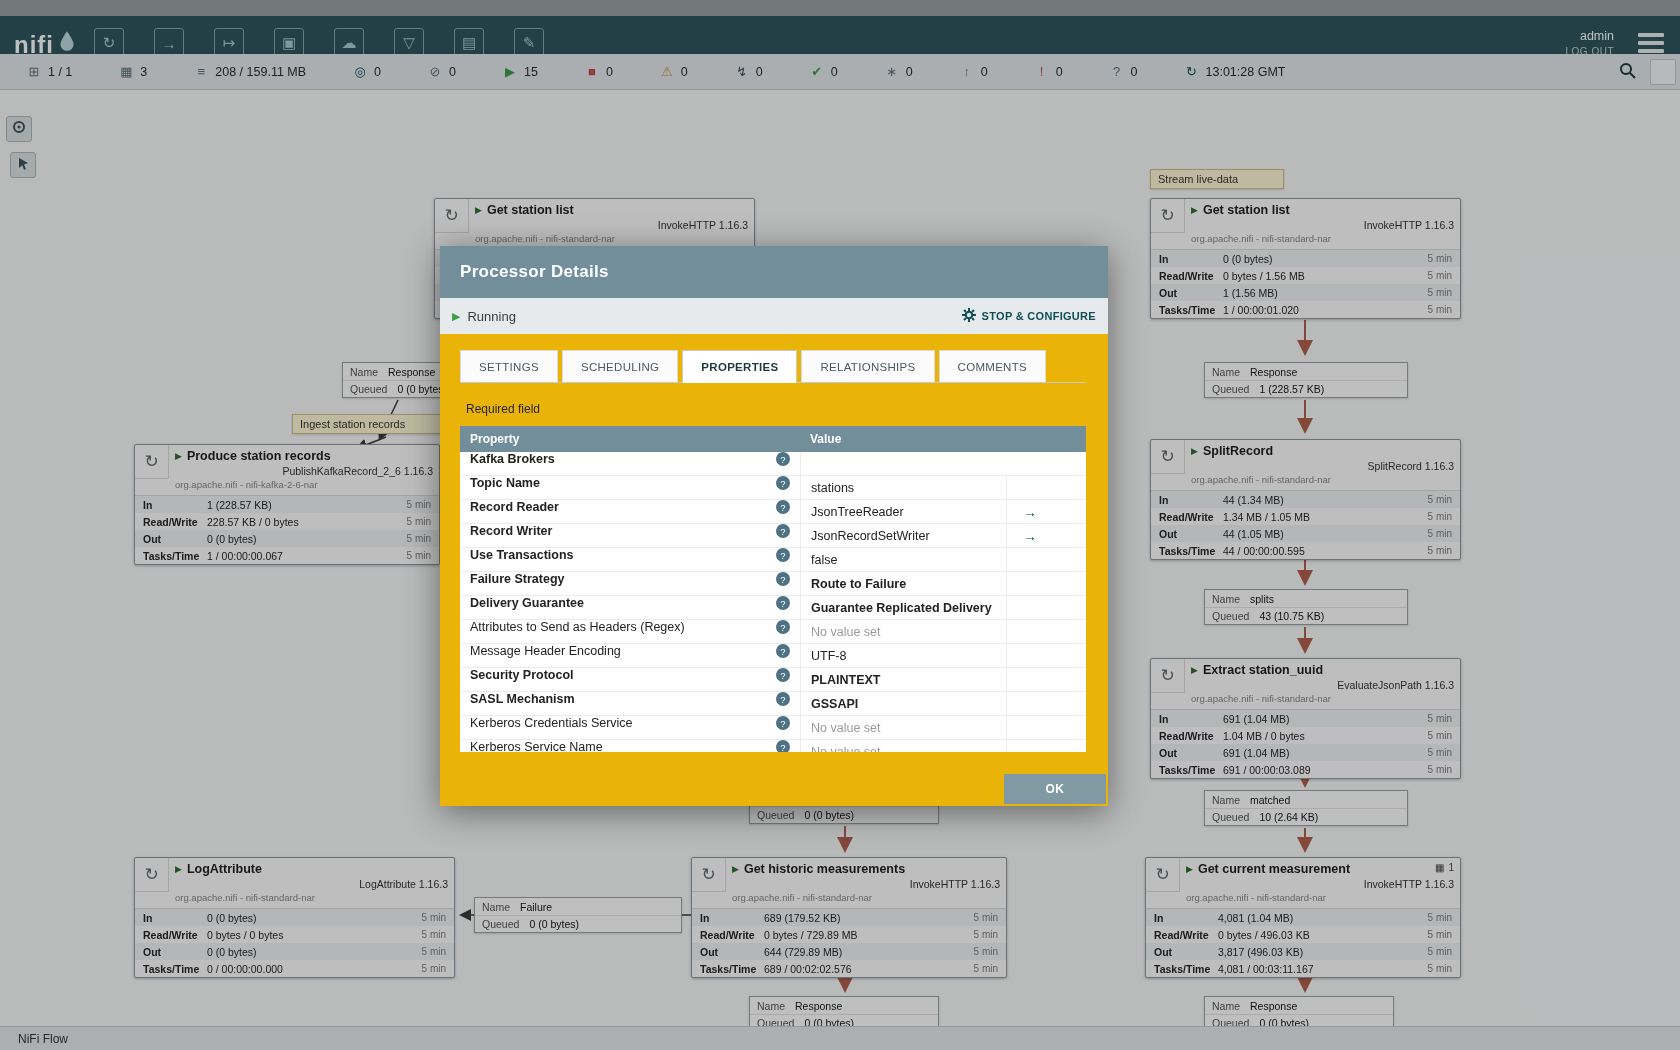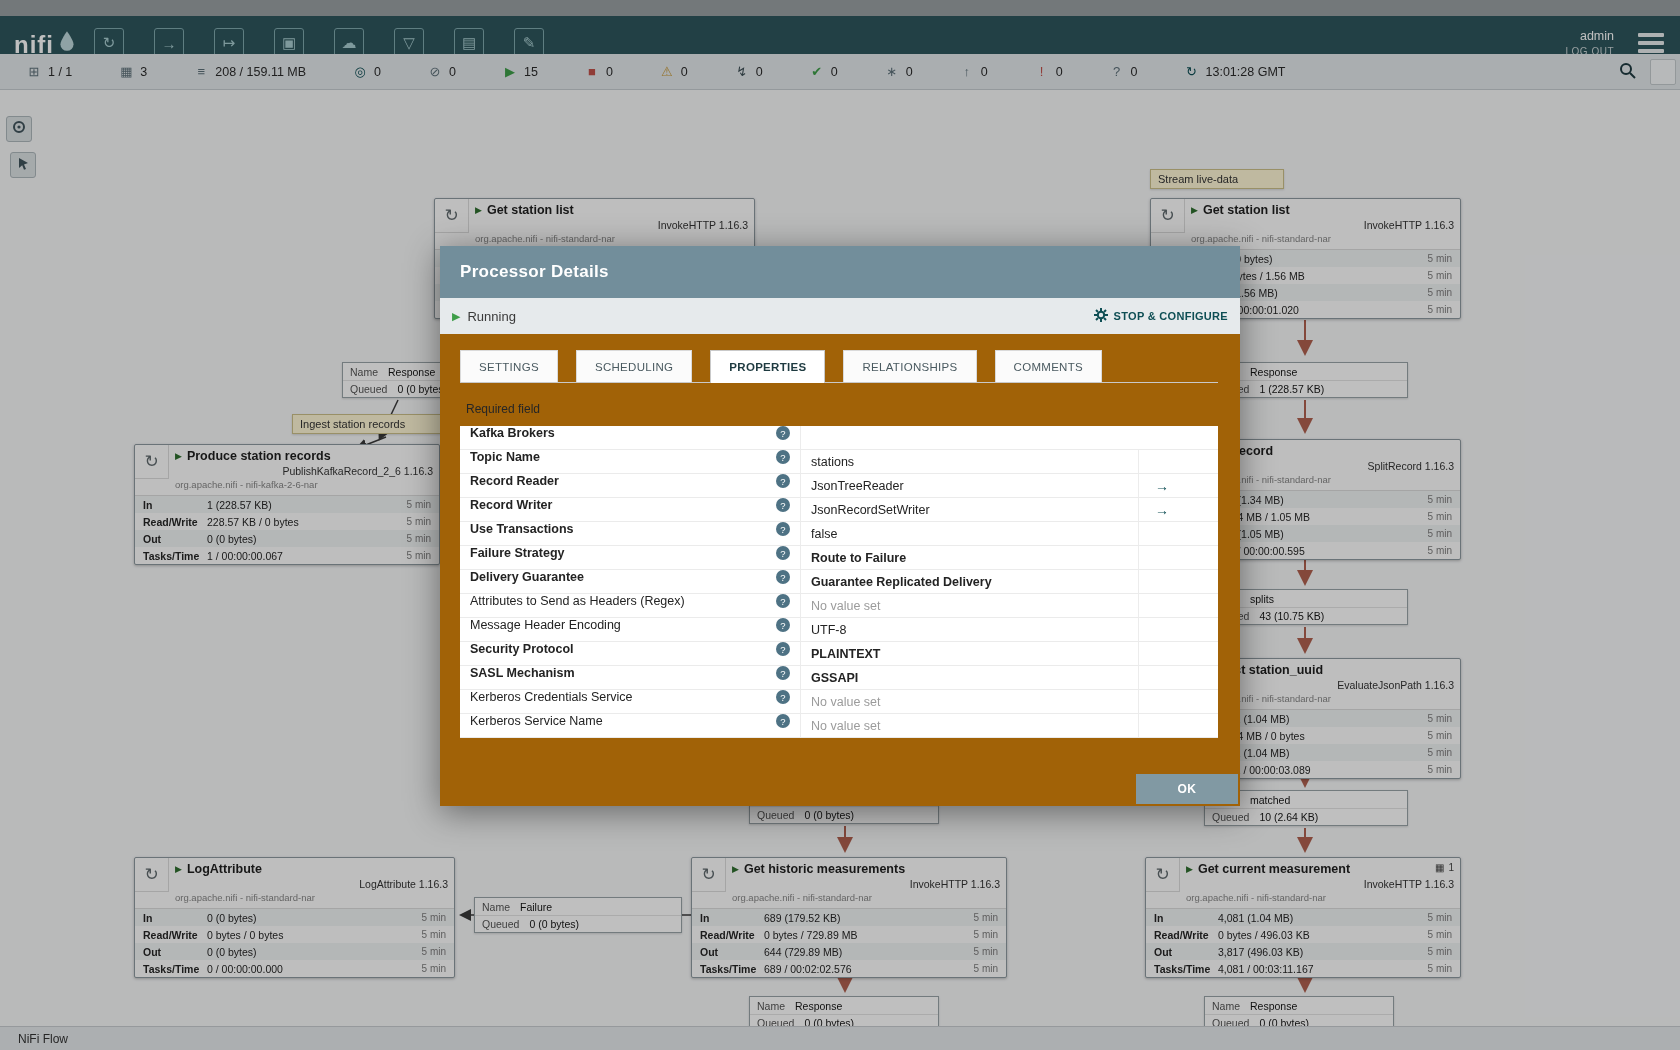"Processor Details" .dlg { background: #a16207 -> #eab308; width: 800px -> 668px }
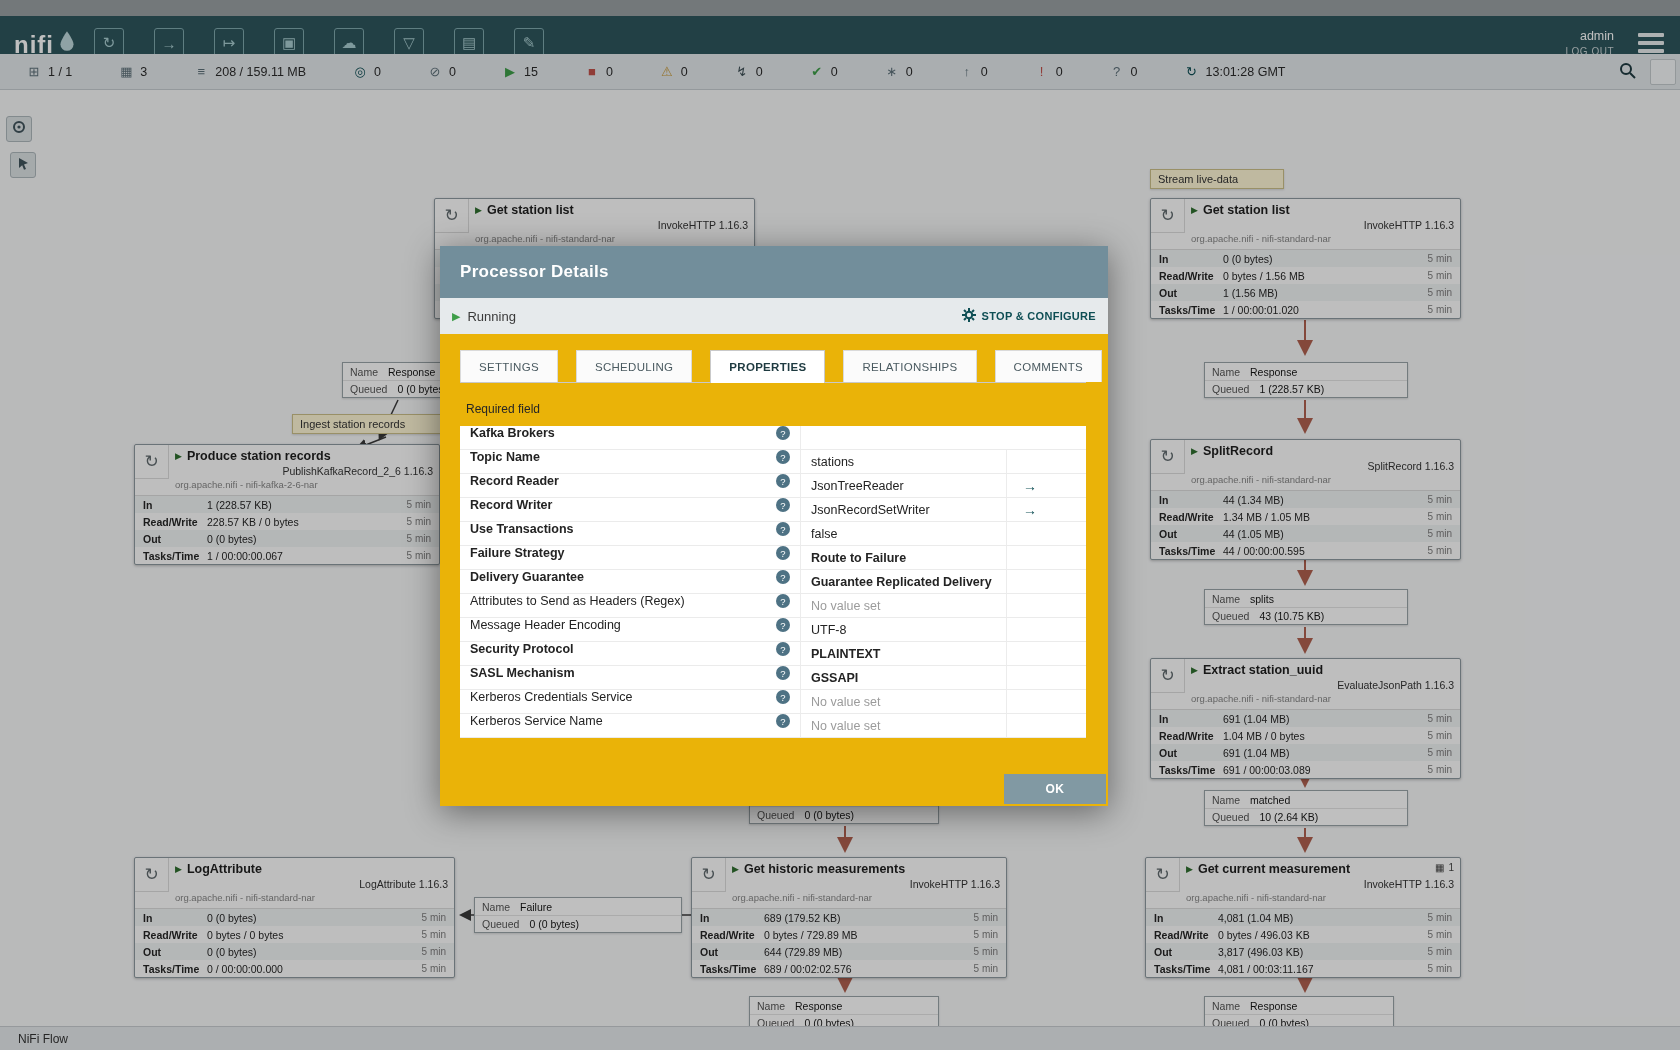"SCHEDULING" .tab + .tab { margin-left: 18px -> 4px }
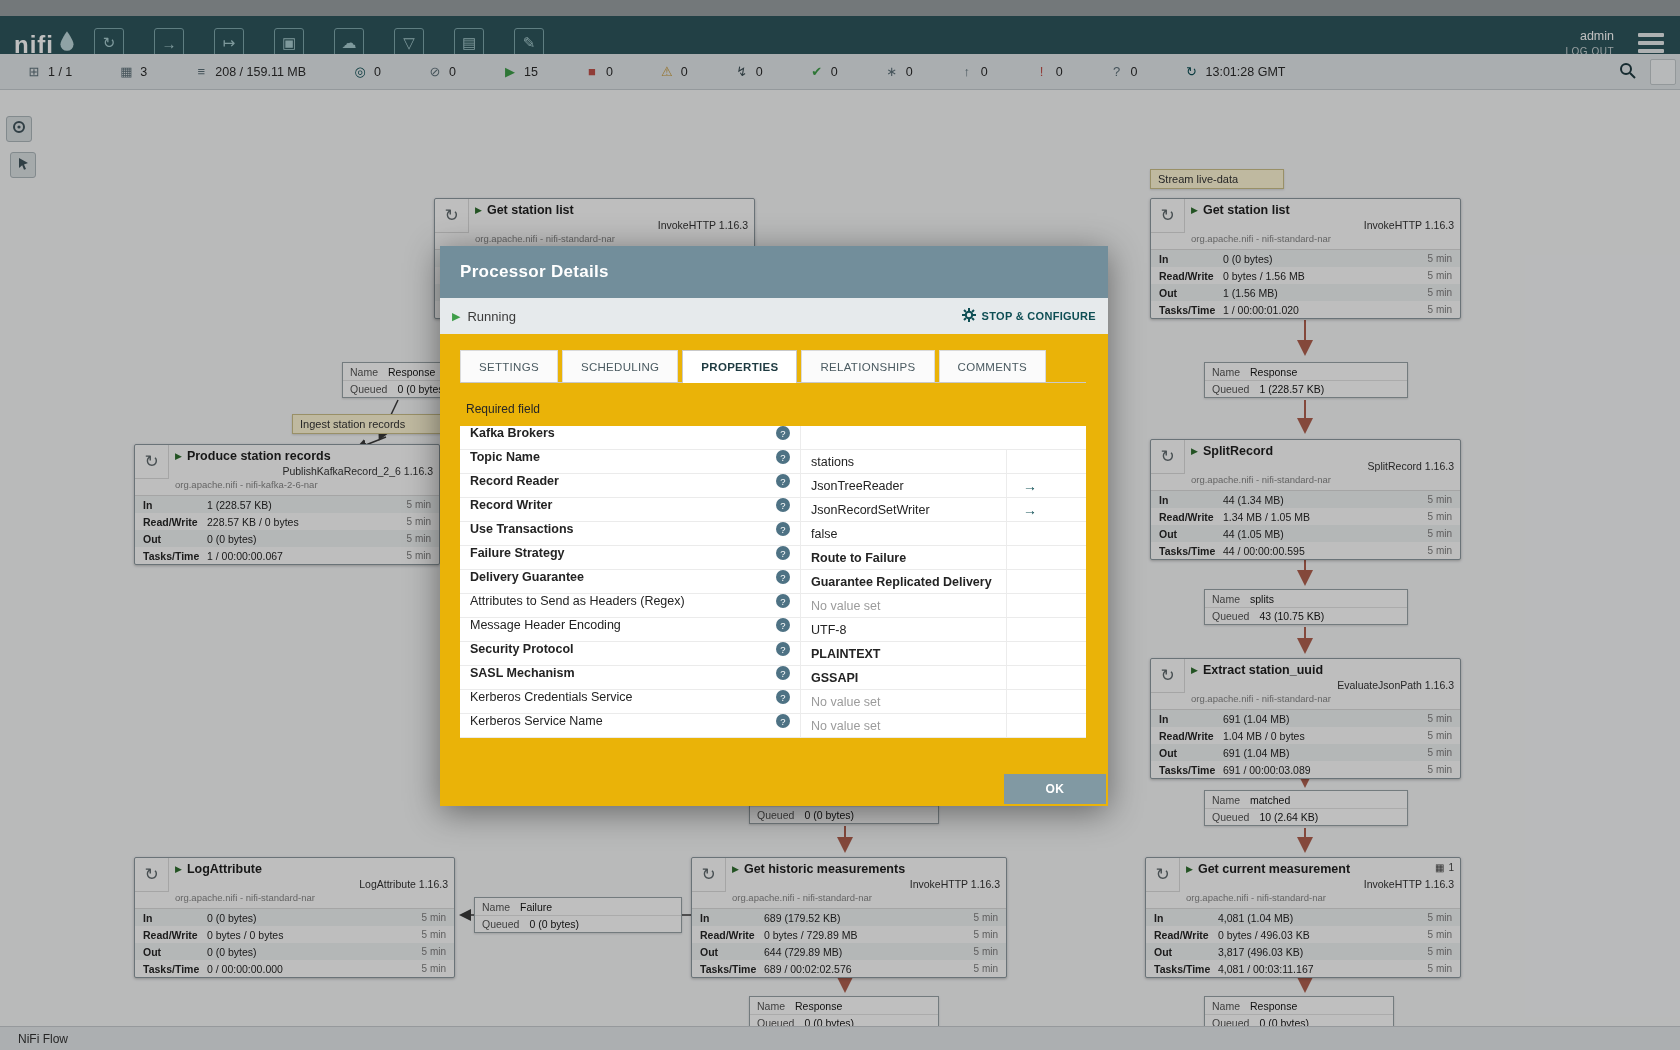"Property" div.pt-head { html: none -> <div> <div>Property</div> <div>Value</div> <div></div> </div> }
